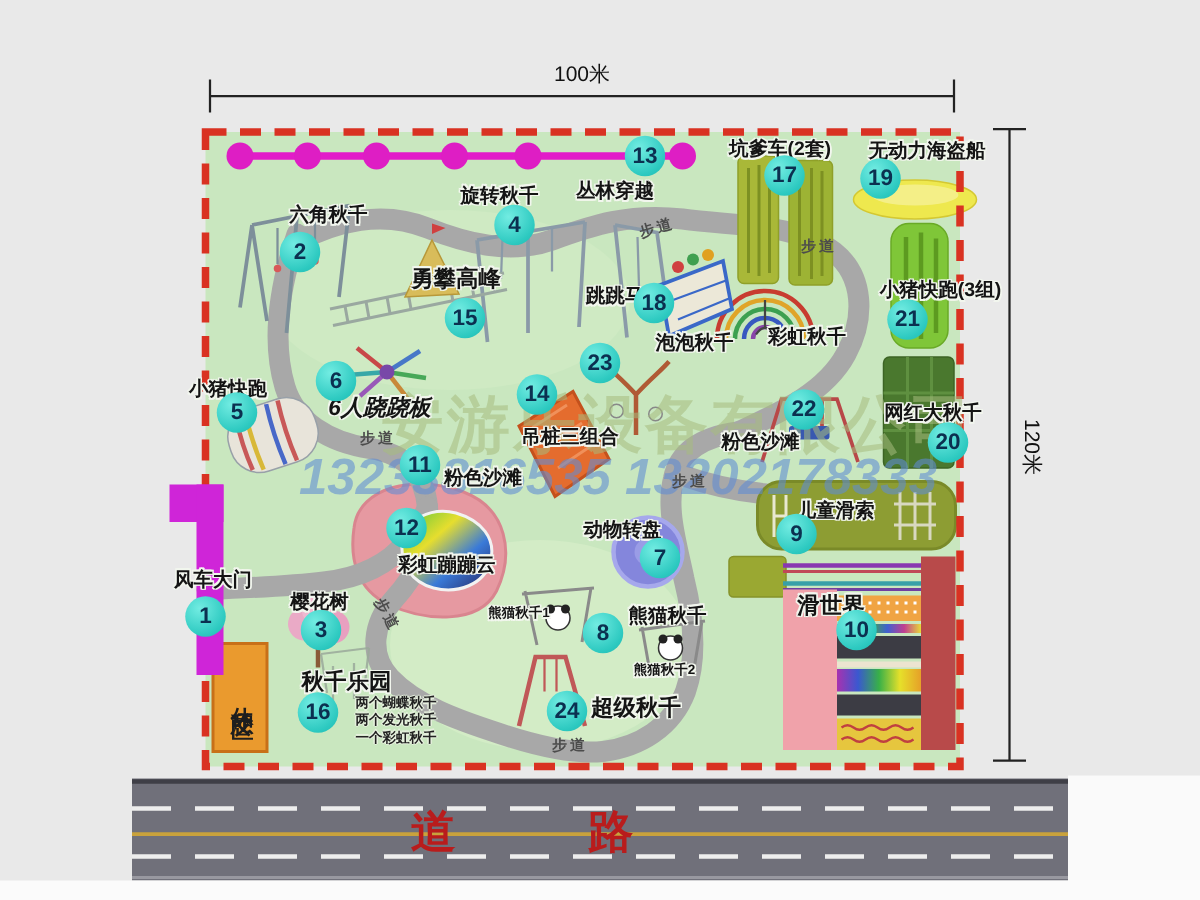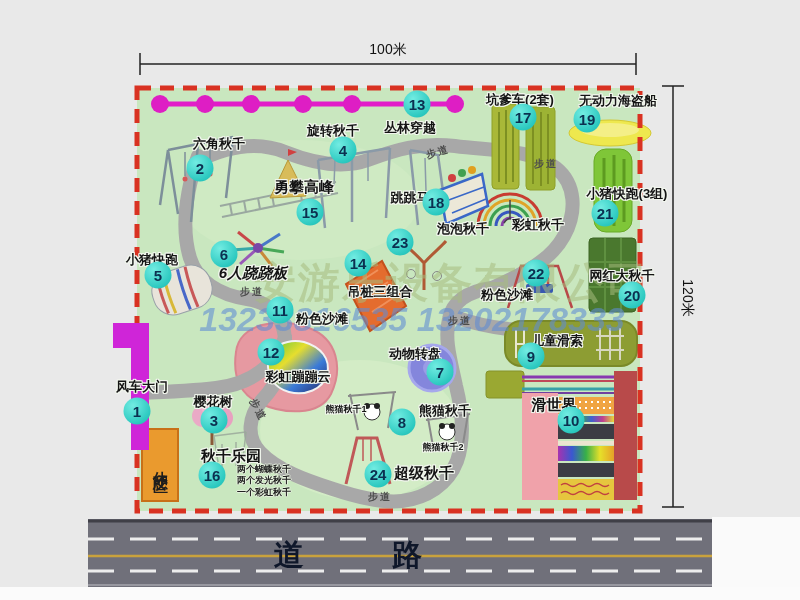"13" div.badge { left: 417px -> 430px }
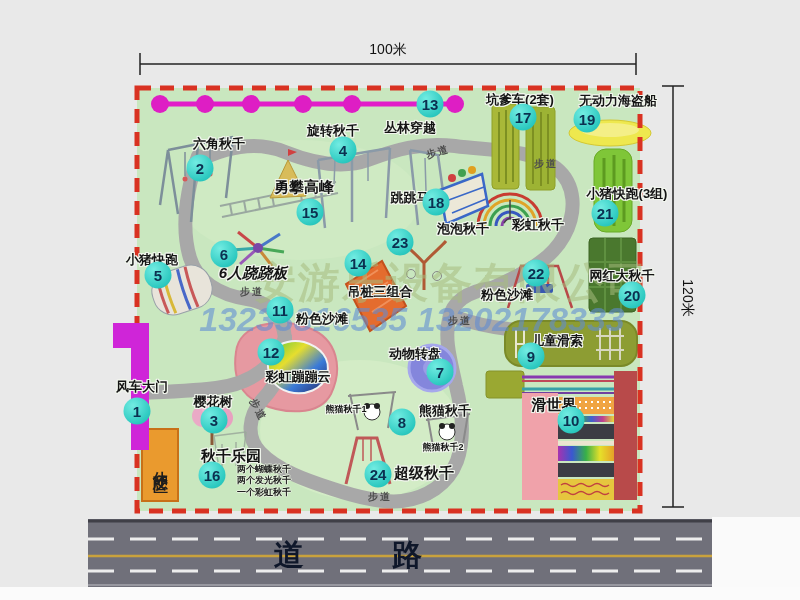"道 路" .road-lbl { color: #0f172a -> #b91c1c }
